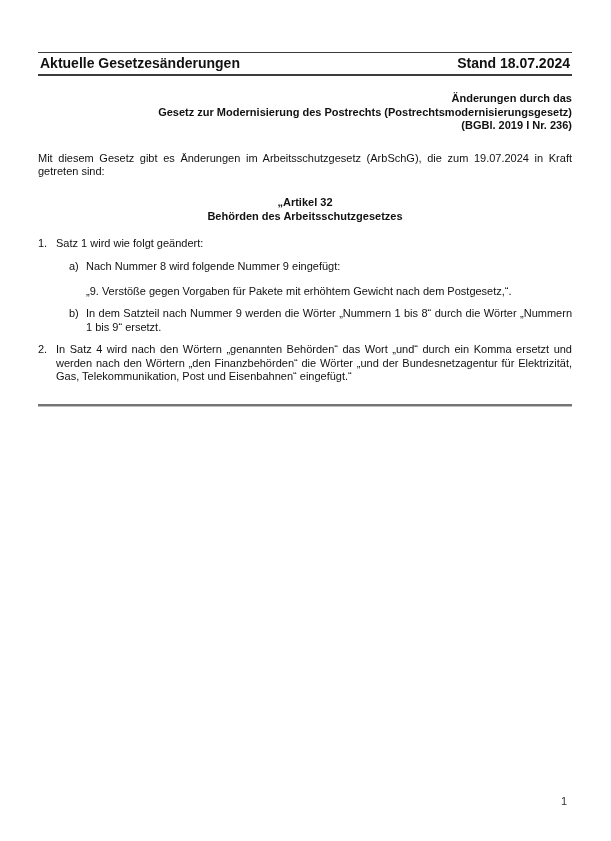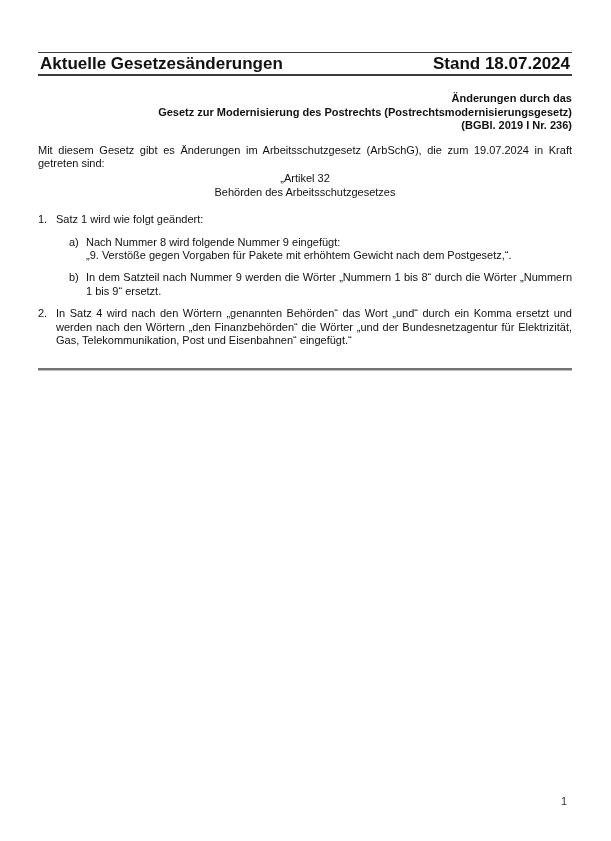"Aktuelle Gesetzesänderungen" .doc-header { font-size: 17px -> 14px }
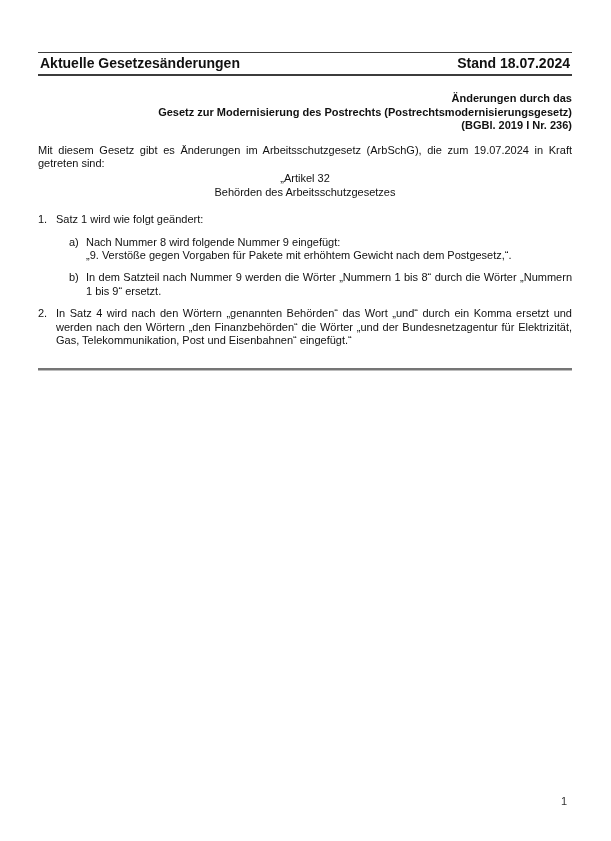"Mit diesem Gesetz gibt es" .intro-par { margin-top: 11px -> 19px }
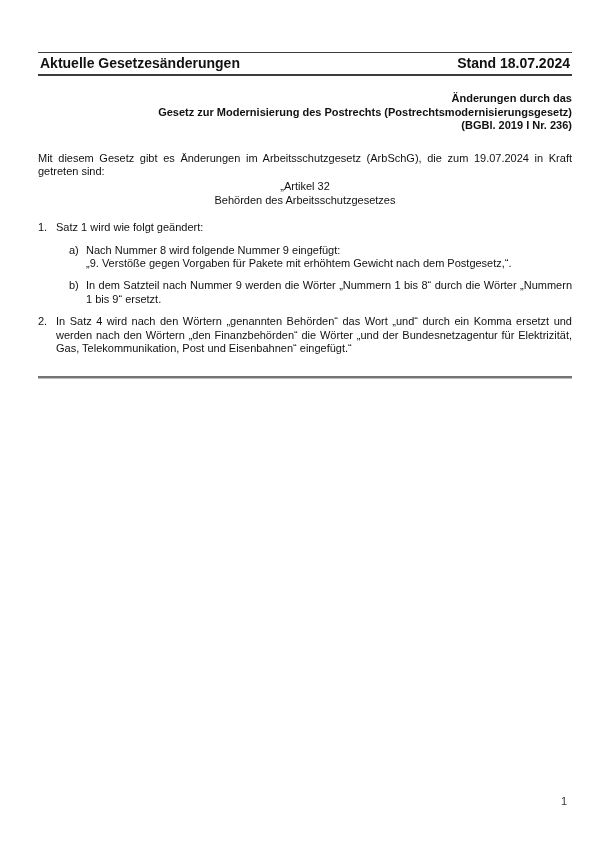"„Artikel 32" .article-heading { font-weight: normal -> bold; margin-top: 2px -> 18px }
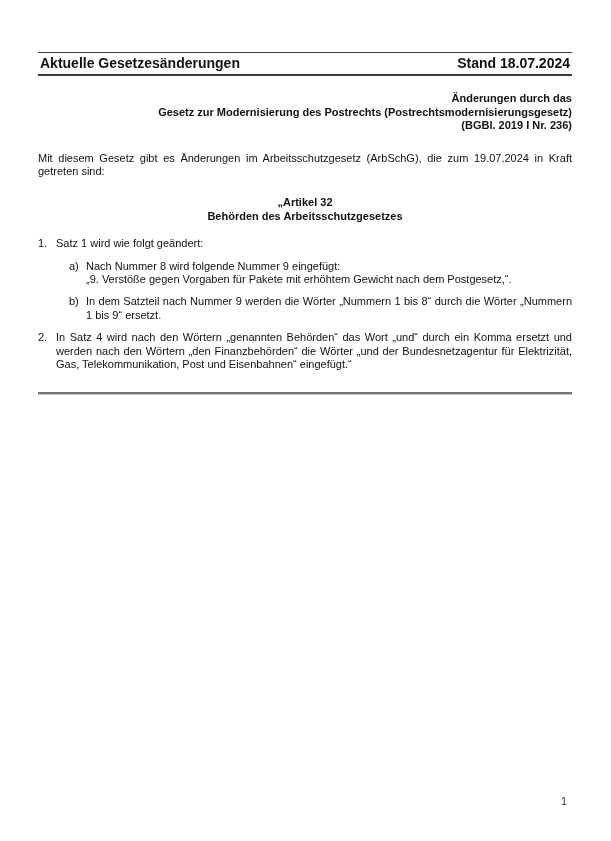"„9. Verstöße gegen Vorgaben für" .quote-par { margin-top: 0 -> 12px }
